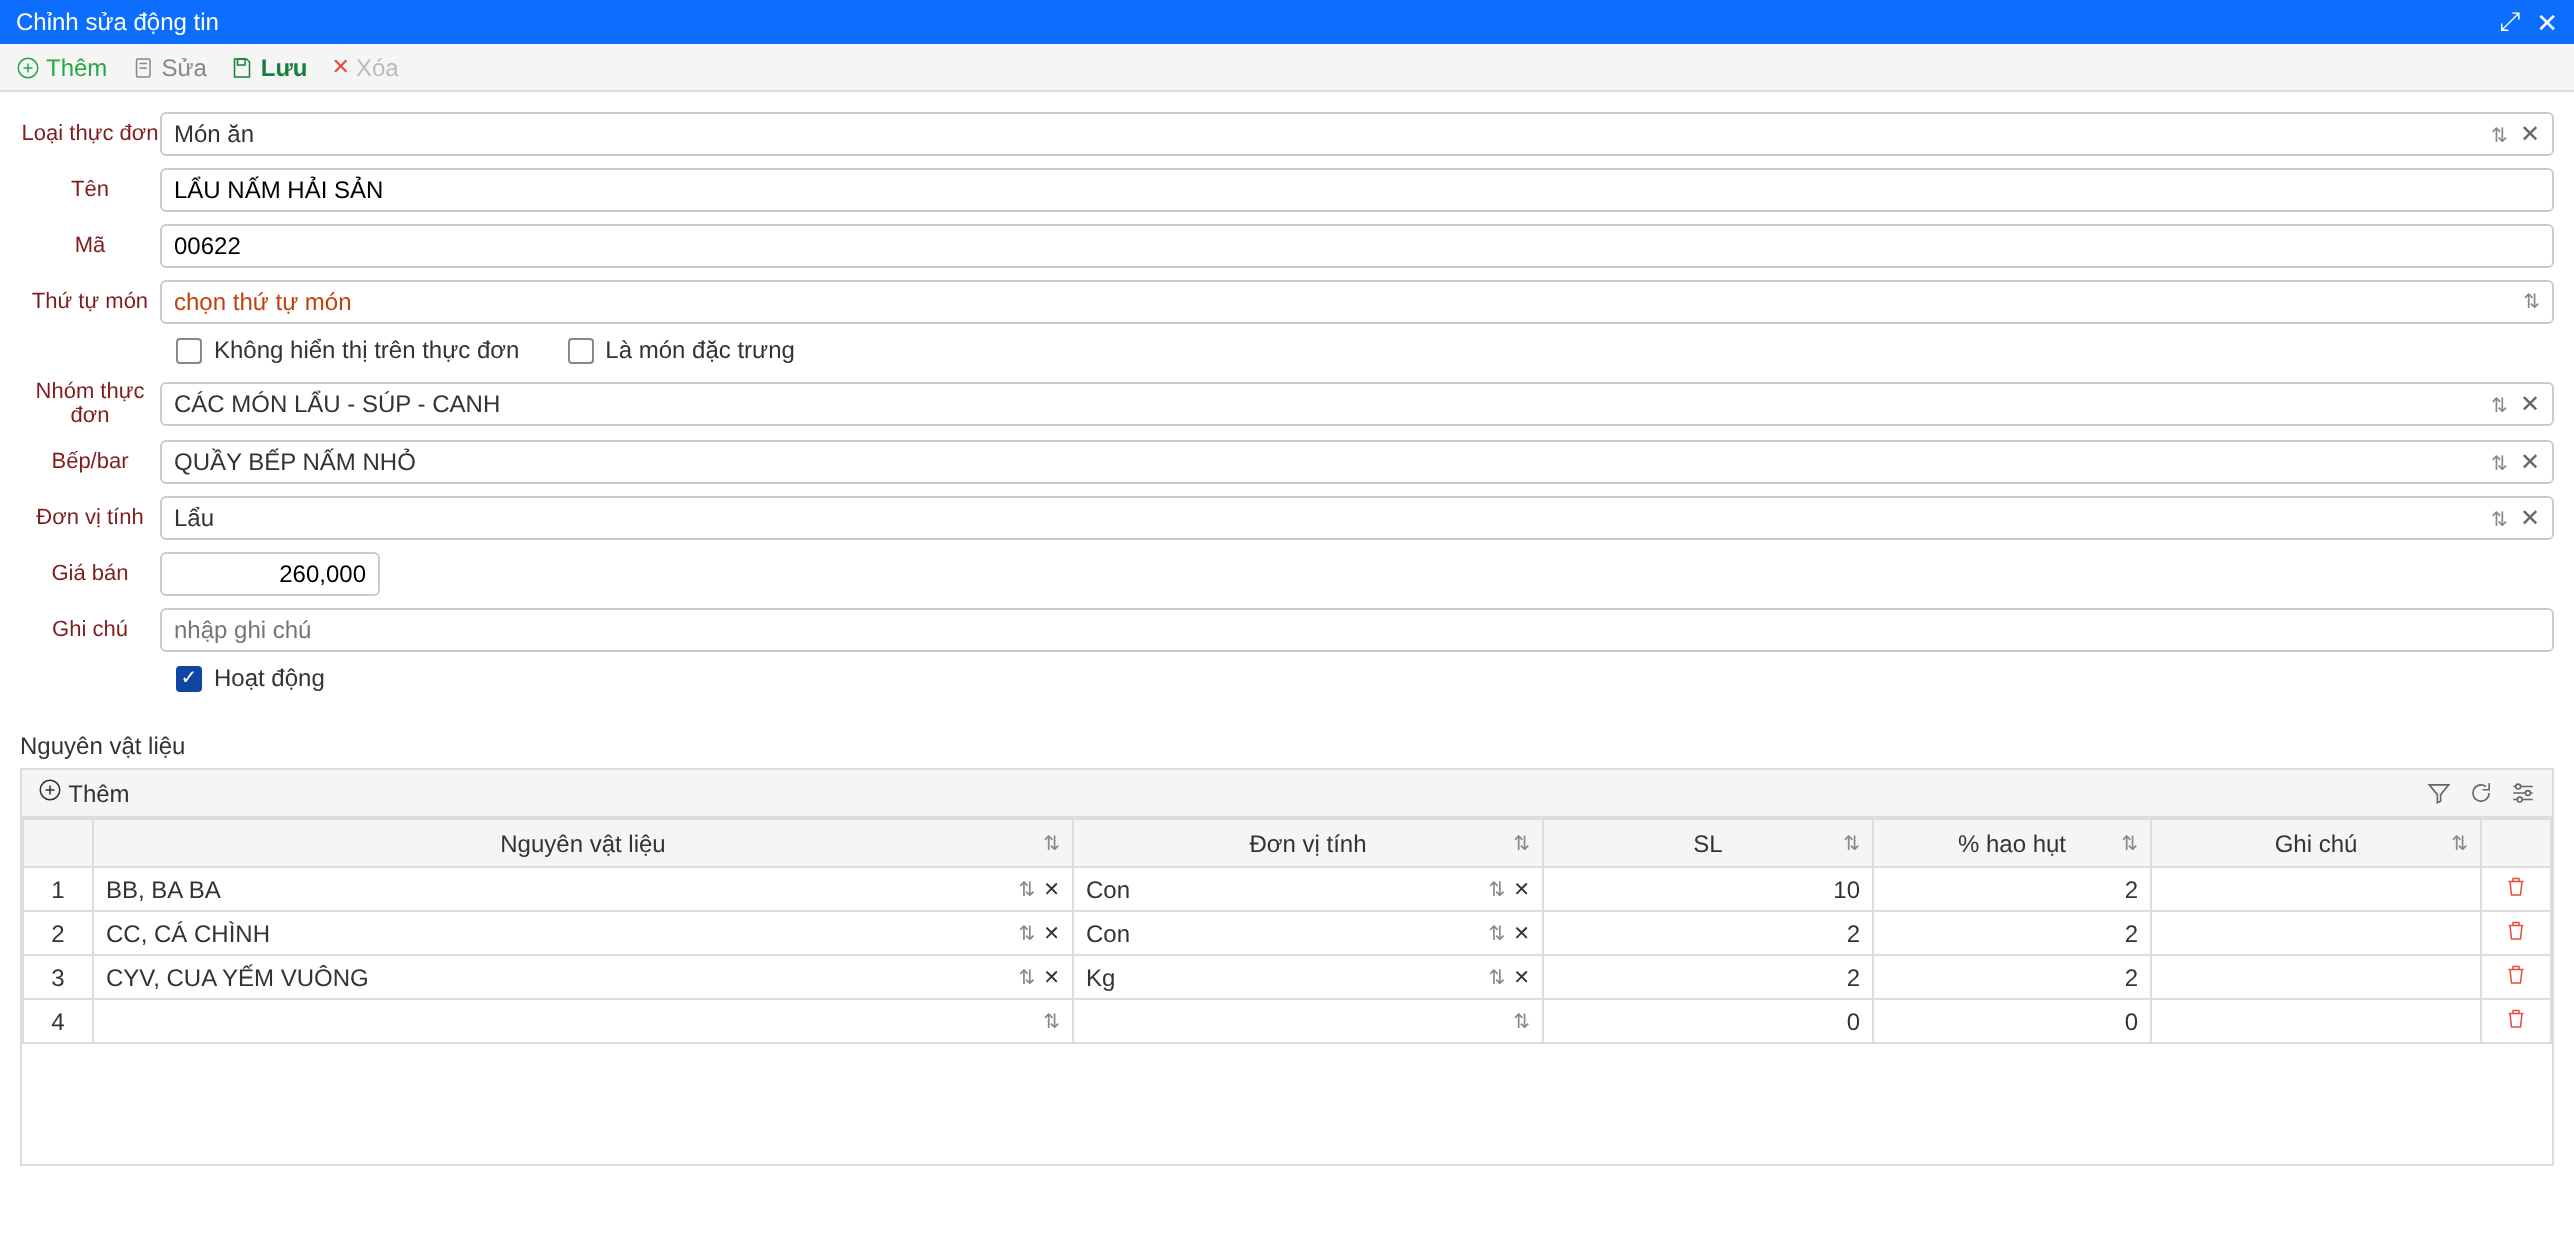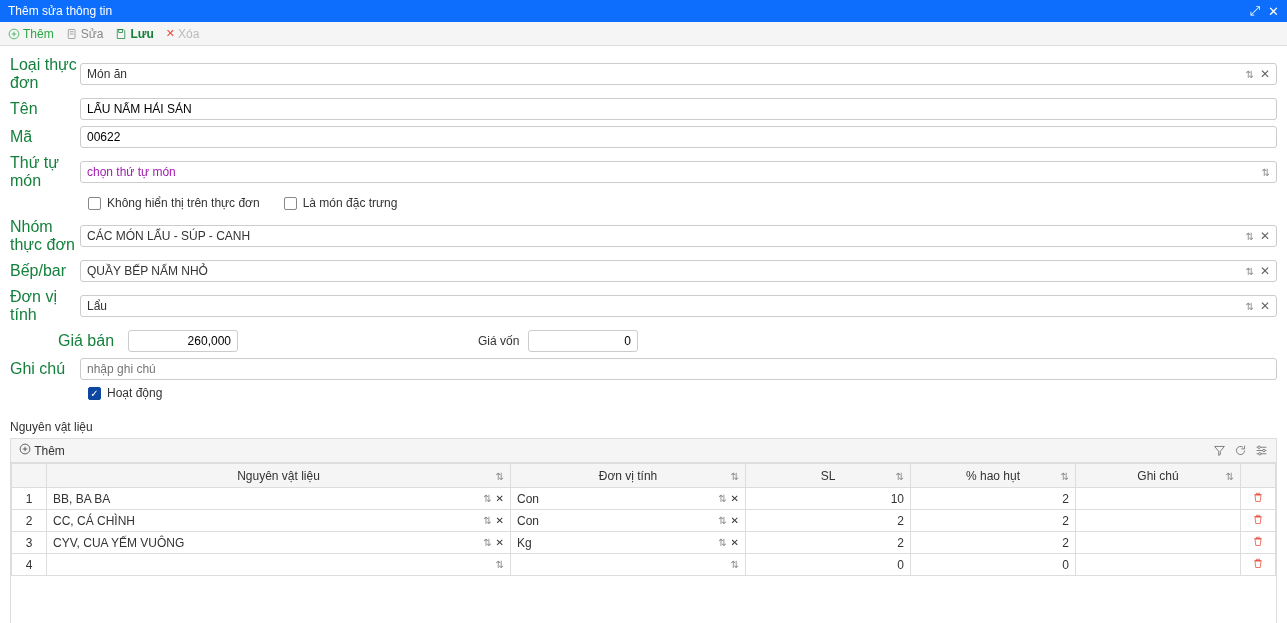"Thêm sửa thông tin" span.title { text: Thêm sửa thông -> Chỉnh sửa động }
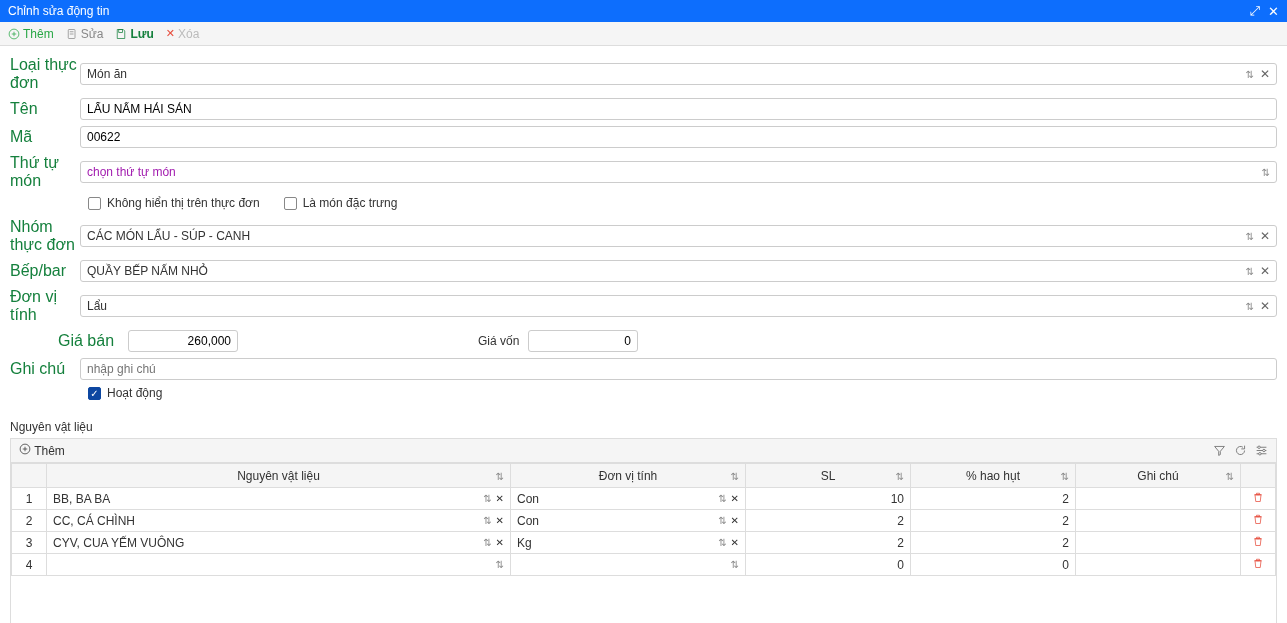"Loại thực đơn" .form-row .label { color: #15803d -> #7f1d1d; font-size: 16px -> 11px; text-align: none -> center }
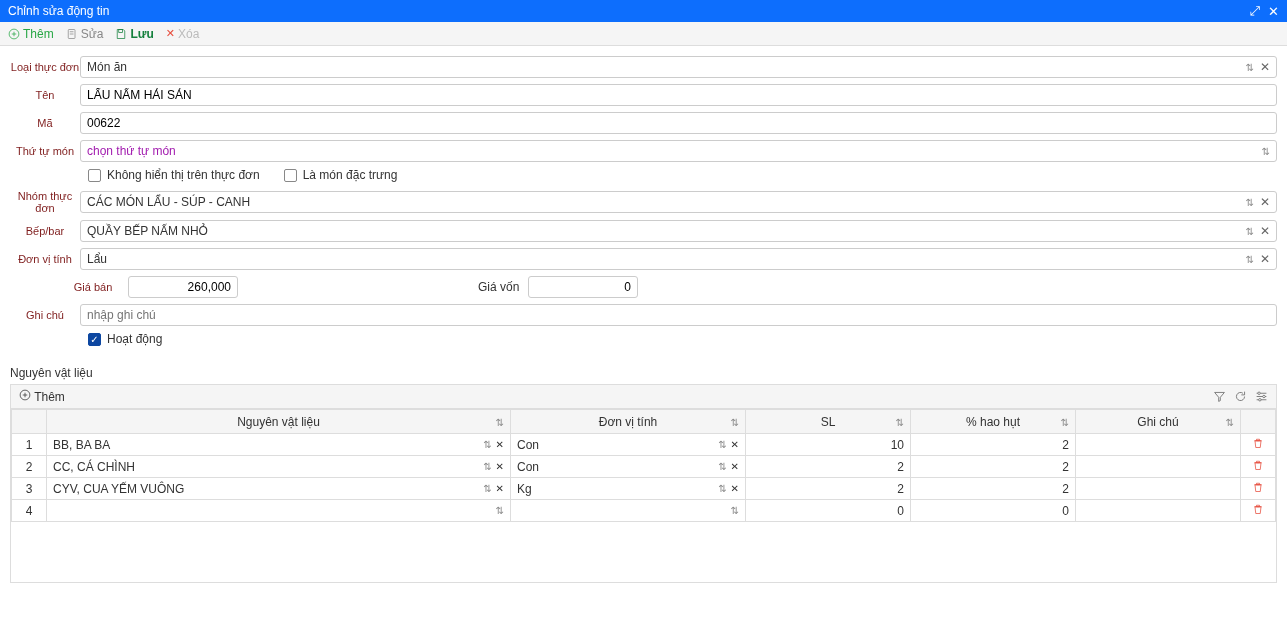"chọn thứ tự món" .select .placeholder { color: #a21caf -> #c2410c }
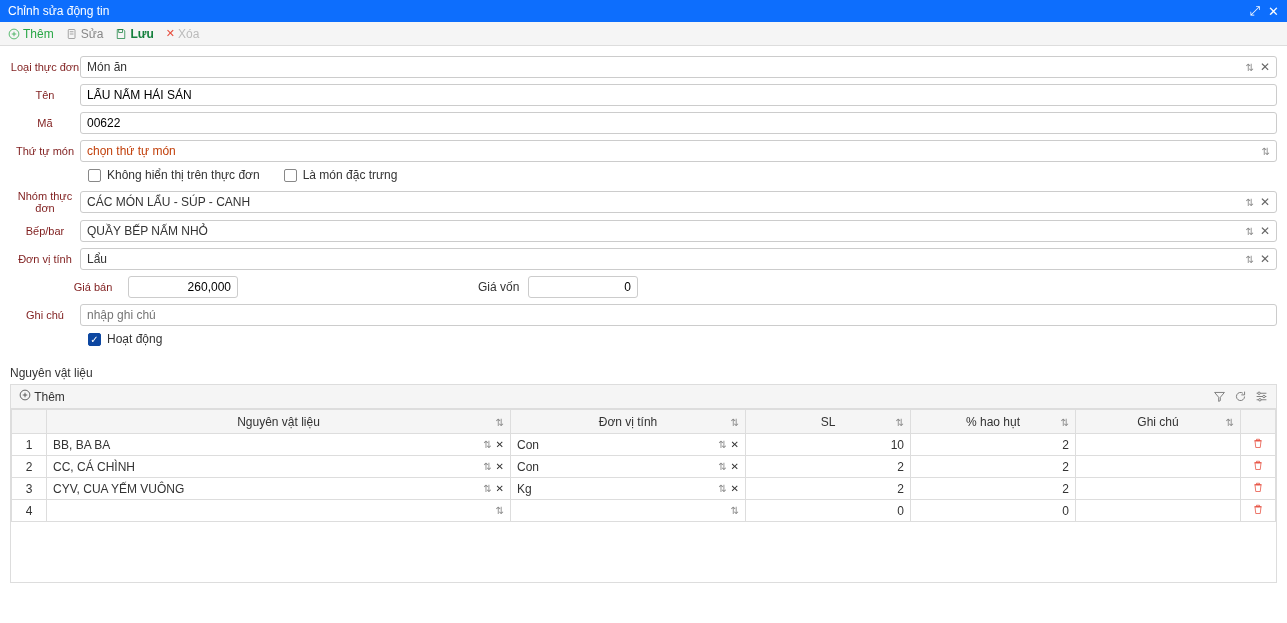"Giá bán" .two-col-row .label { margin-left: 48px -> none }
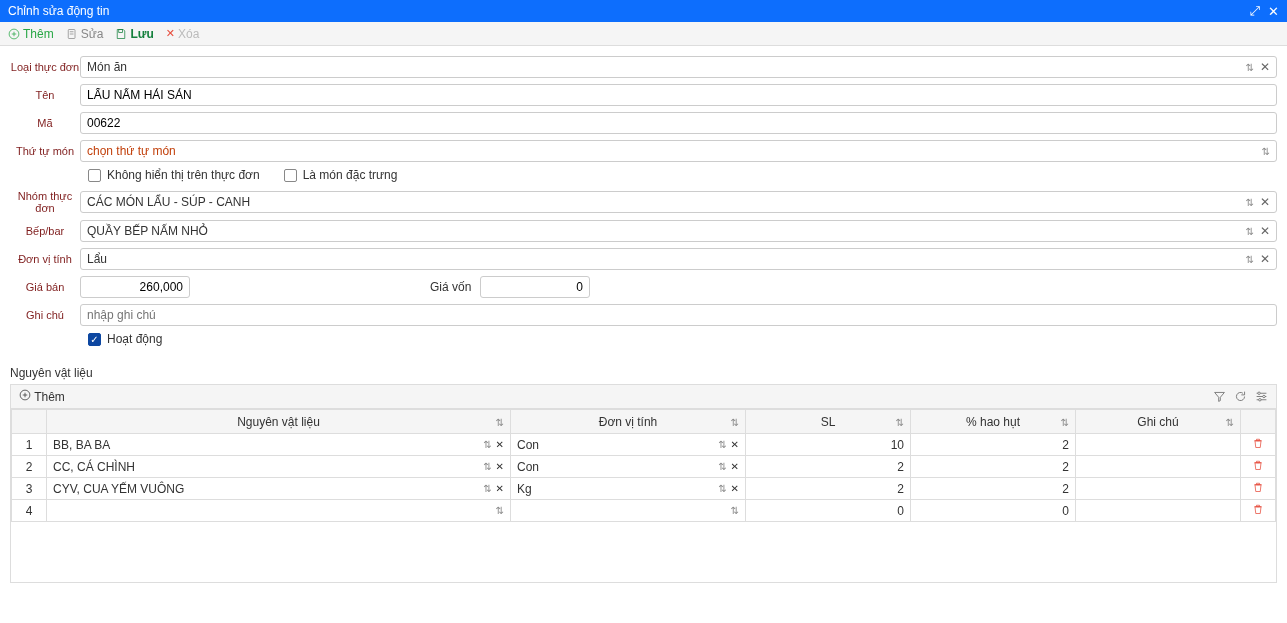"Giá vốn" div.sub { html: <div> <div>Giá vốn</div> <input> </div> -> none }
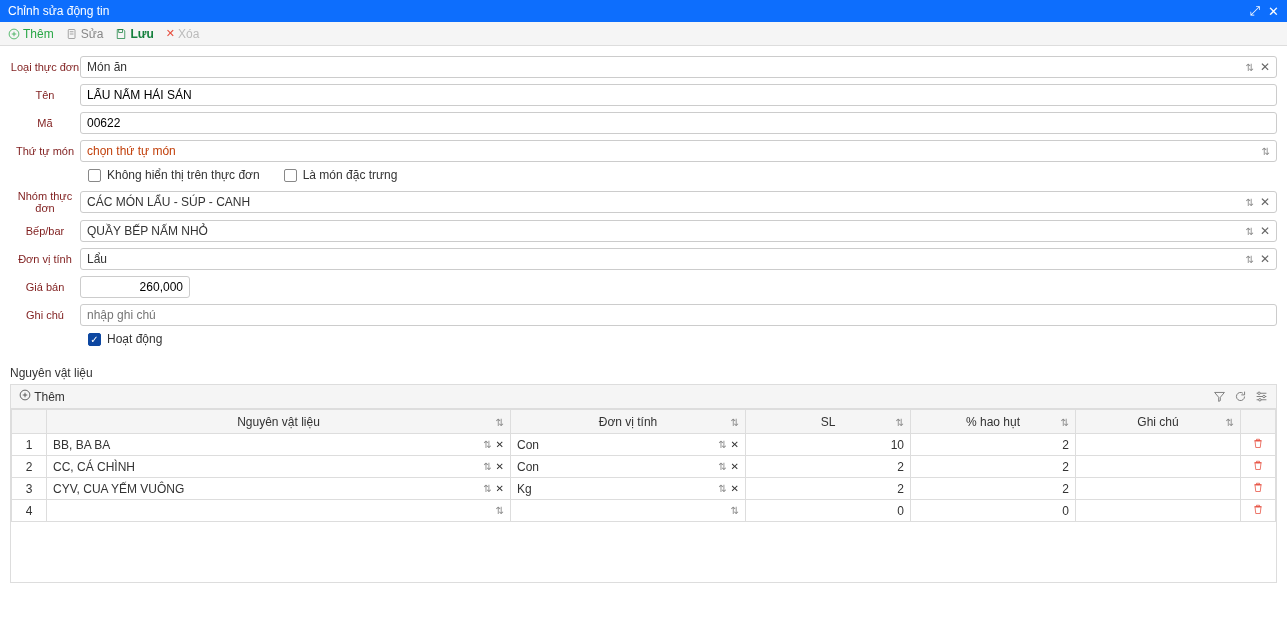"% hao hụt" th { width: 165px -> 139px }
